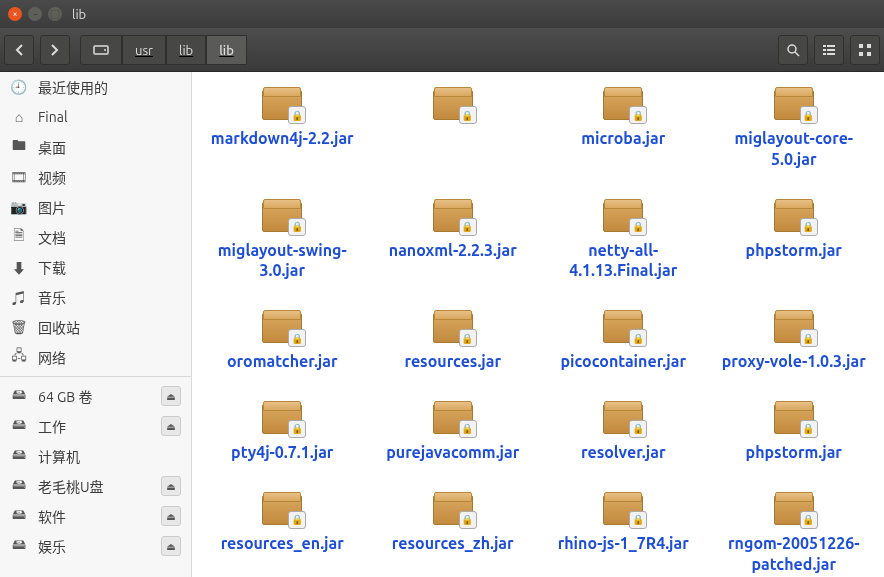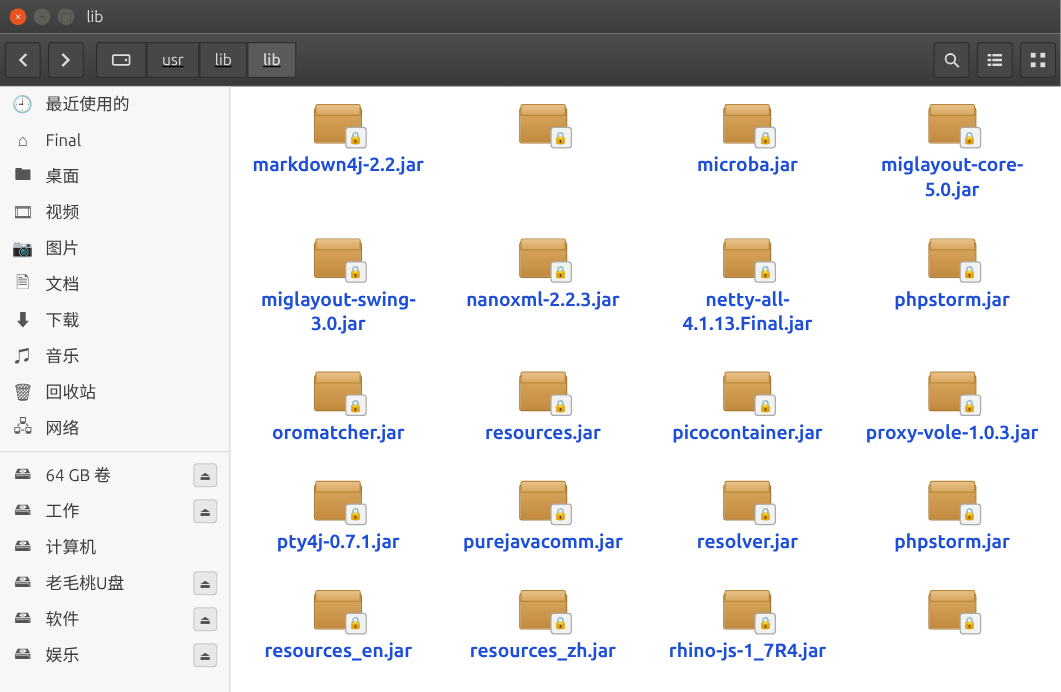"rngom-20051226-patched.jar" div.file-label { html: none -> <div>rngom-20051226-patched.jar</div> }
